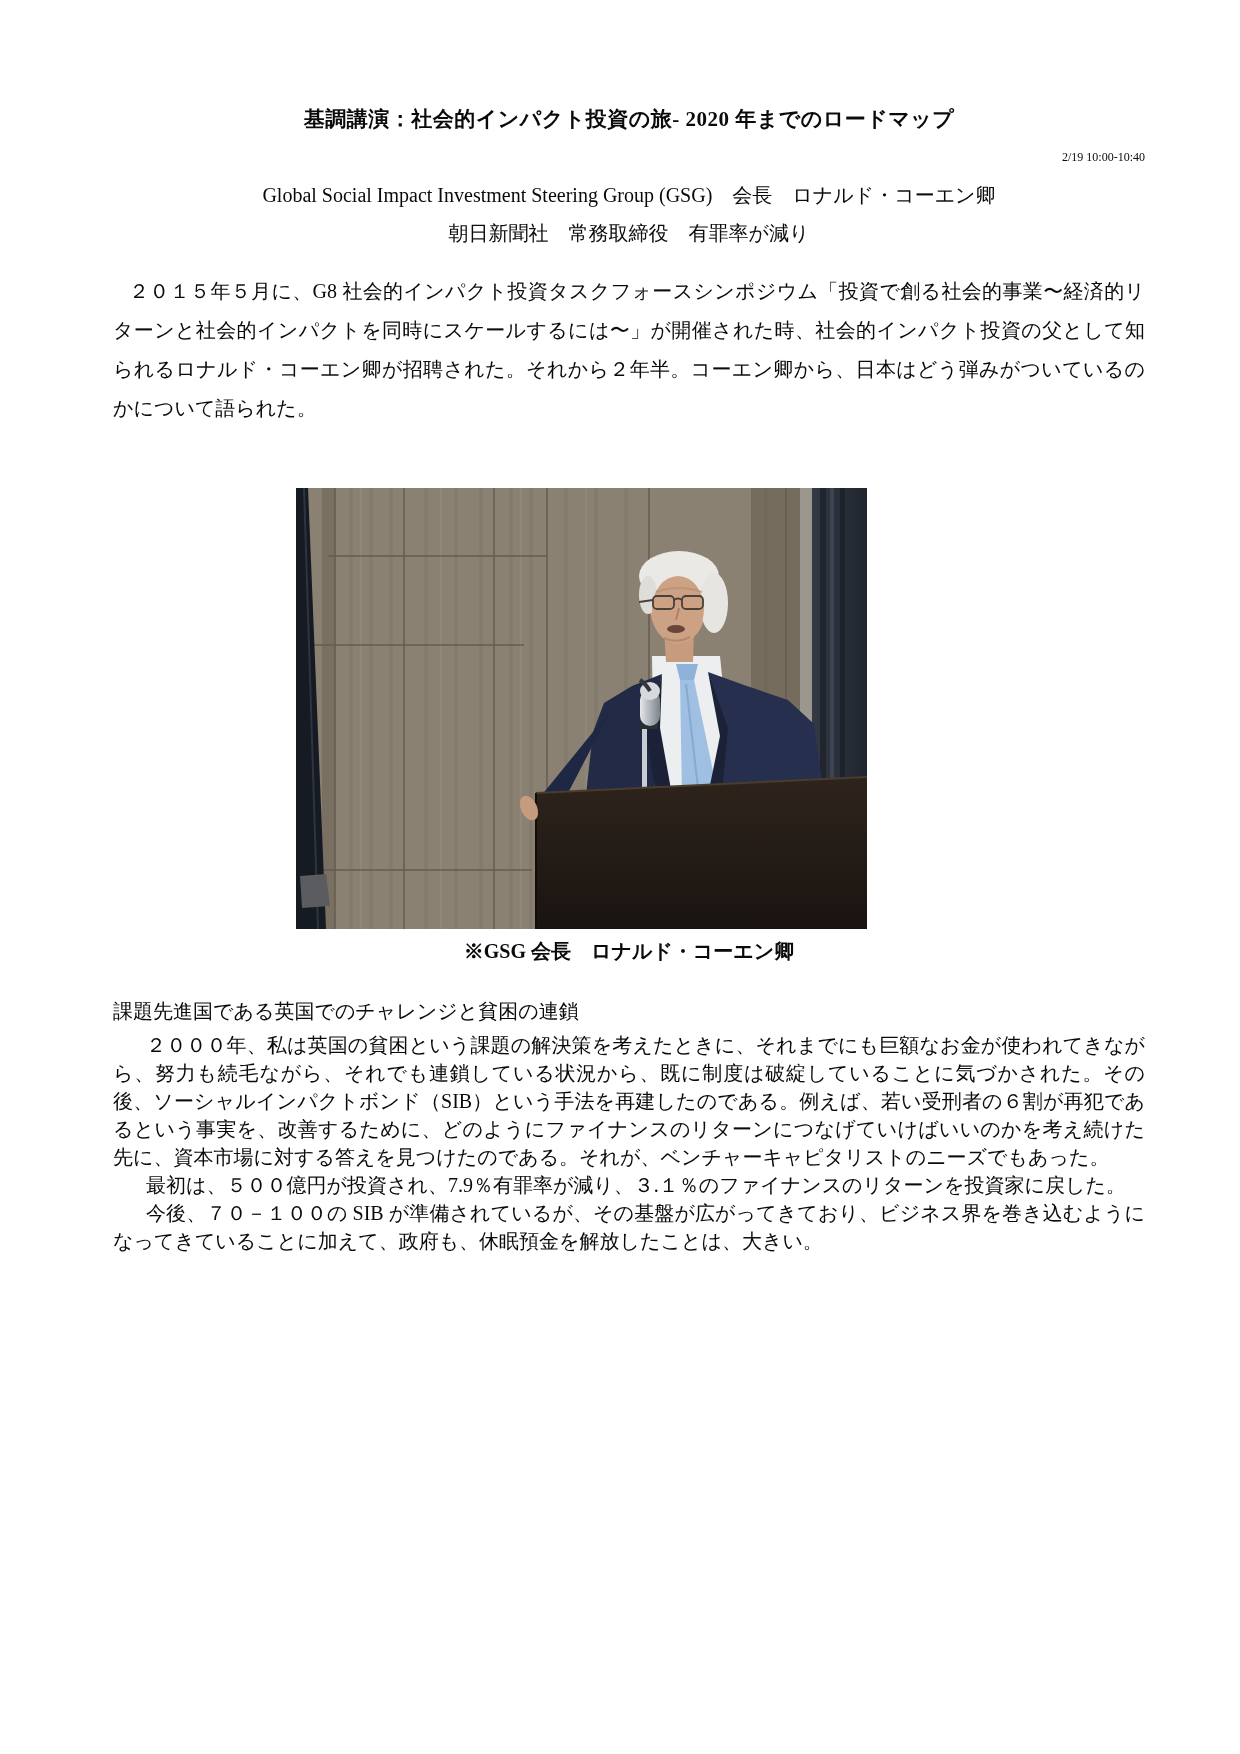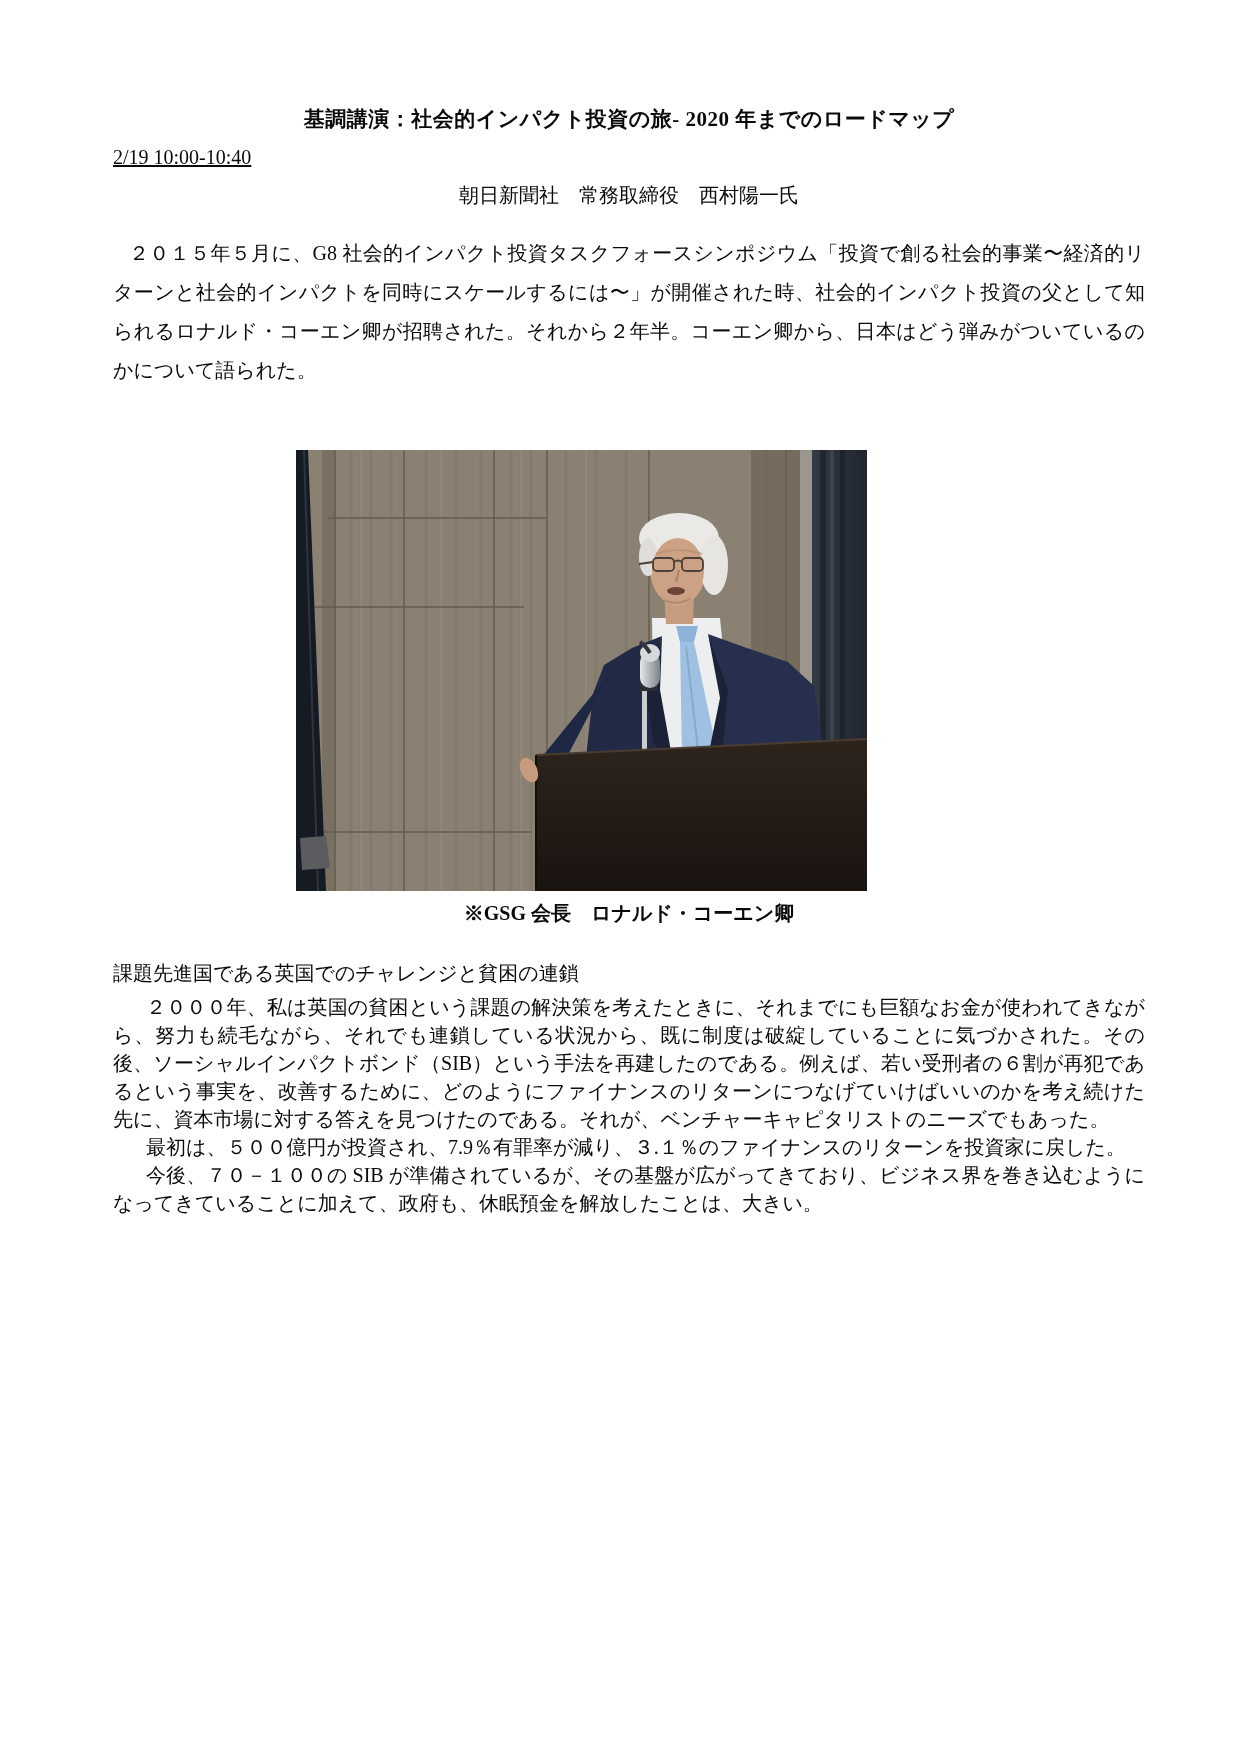"2/19 10:00-10:40" .datetime { font-size: 20px -> 12px; text-align: none -> right; text-decoration: underline -> none }
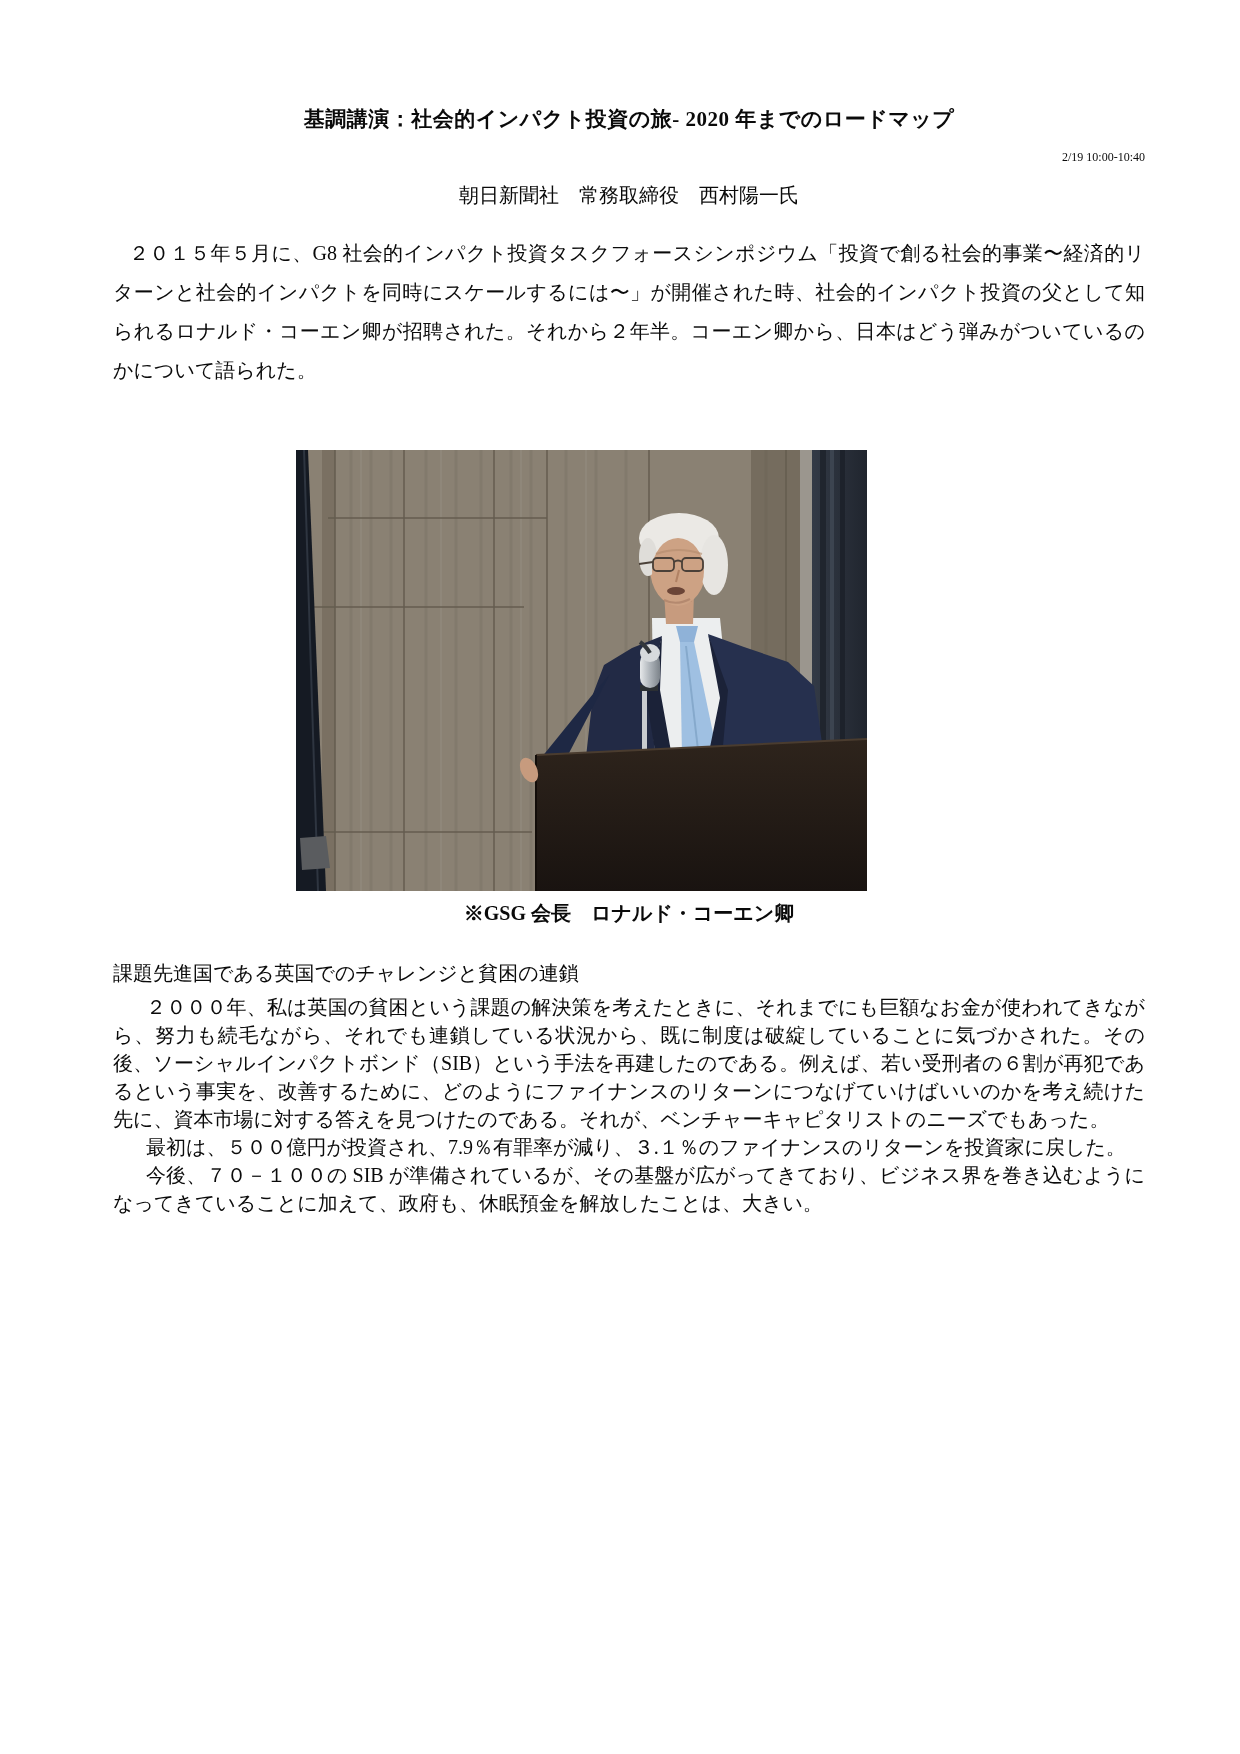"Global Social Impact Investment Steering" div.speaker-line { html: none -> <div>Global Social Impact Investment Steering Group (GSG) 会長 ロナルド・コーエン卿</div> }
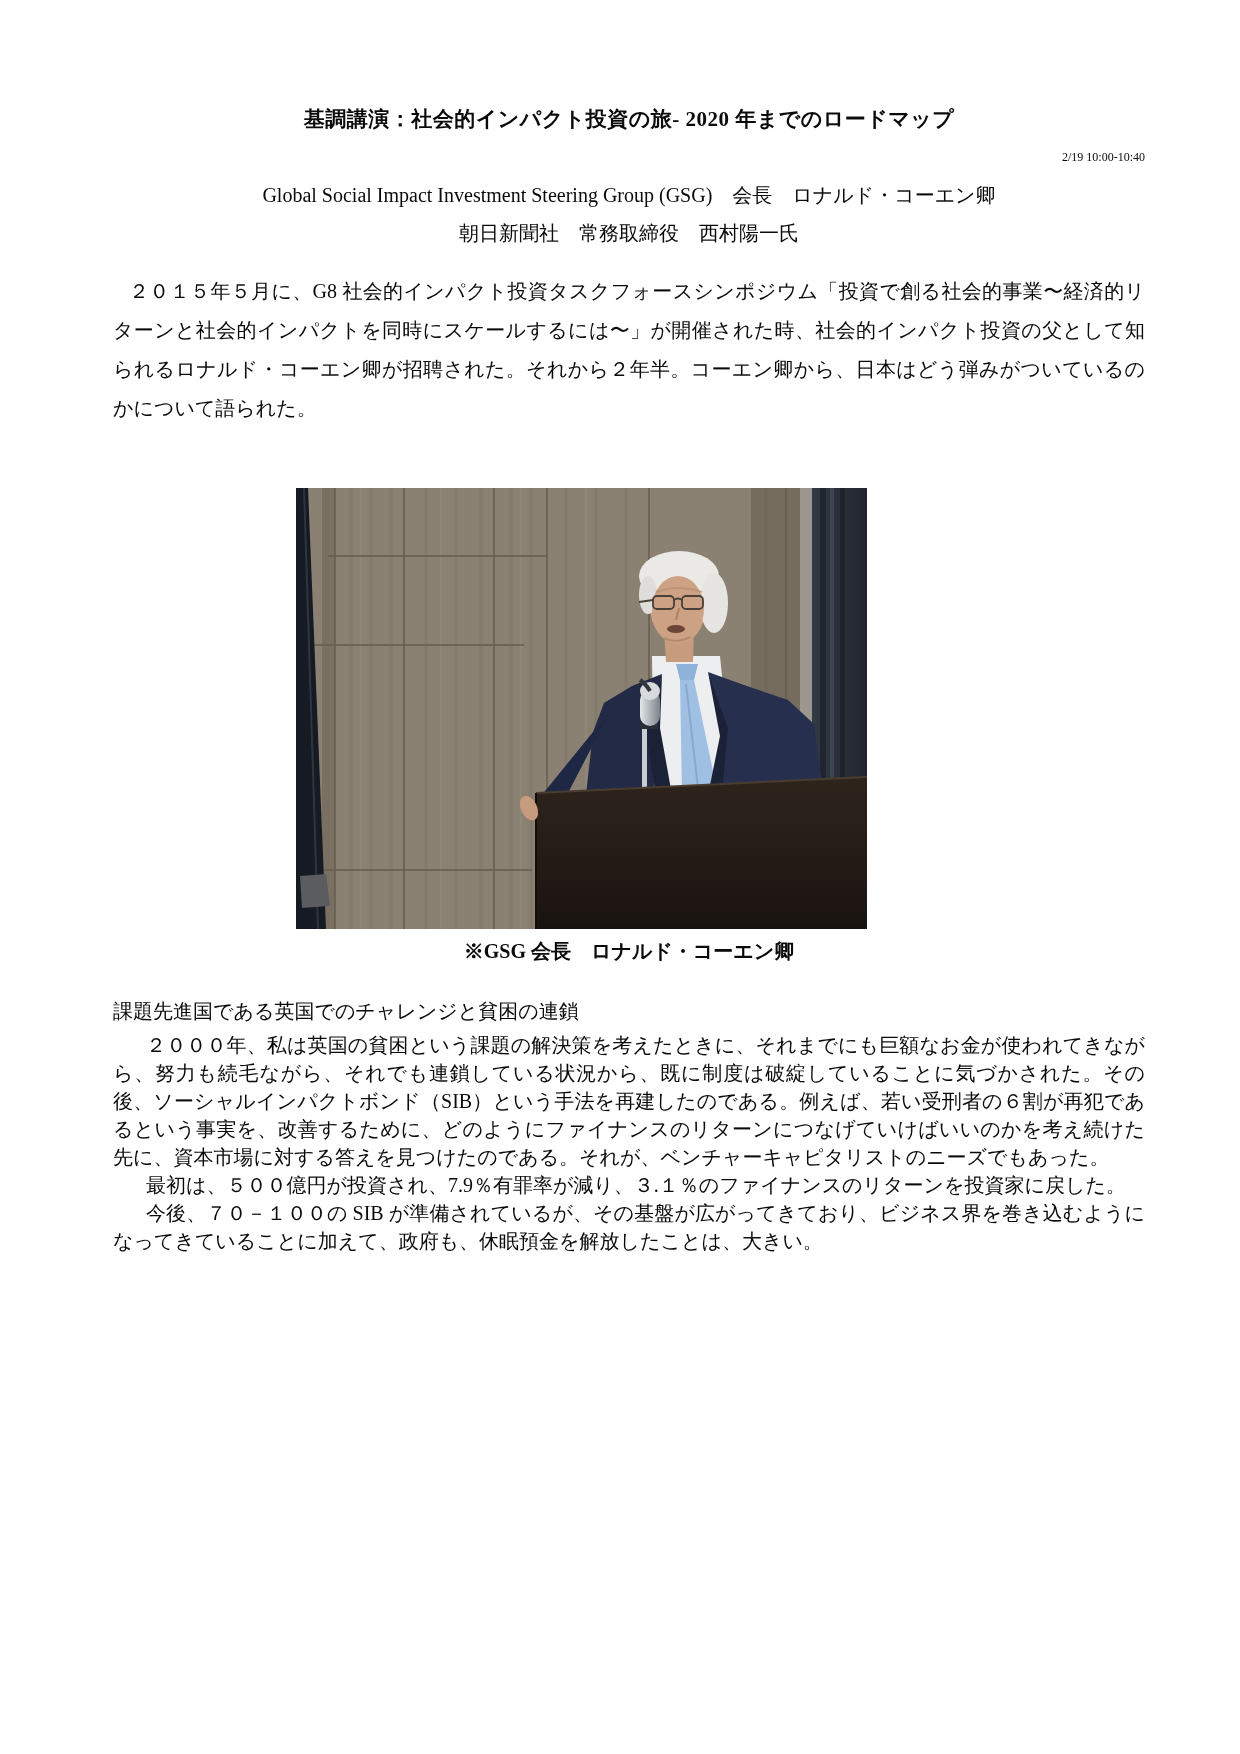"朝日新聞社 常務取締役 西村陽一氏" div.speaker-line { text: 西村陽一氏 -> 有罪率が減り }
